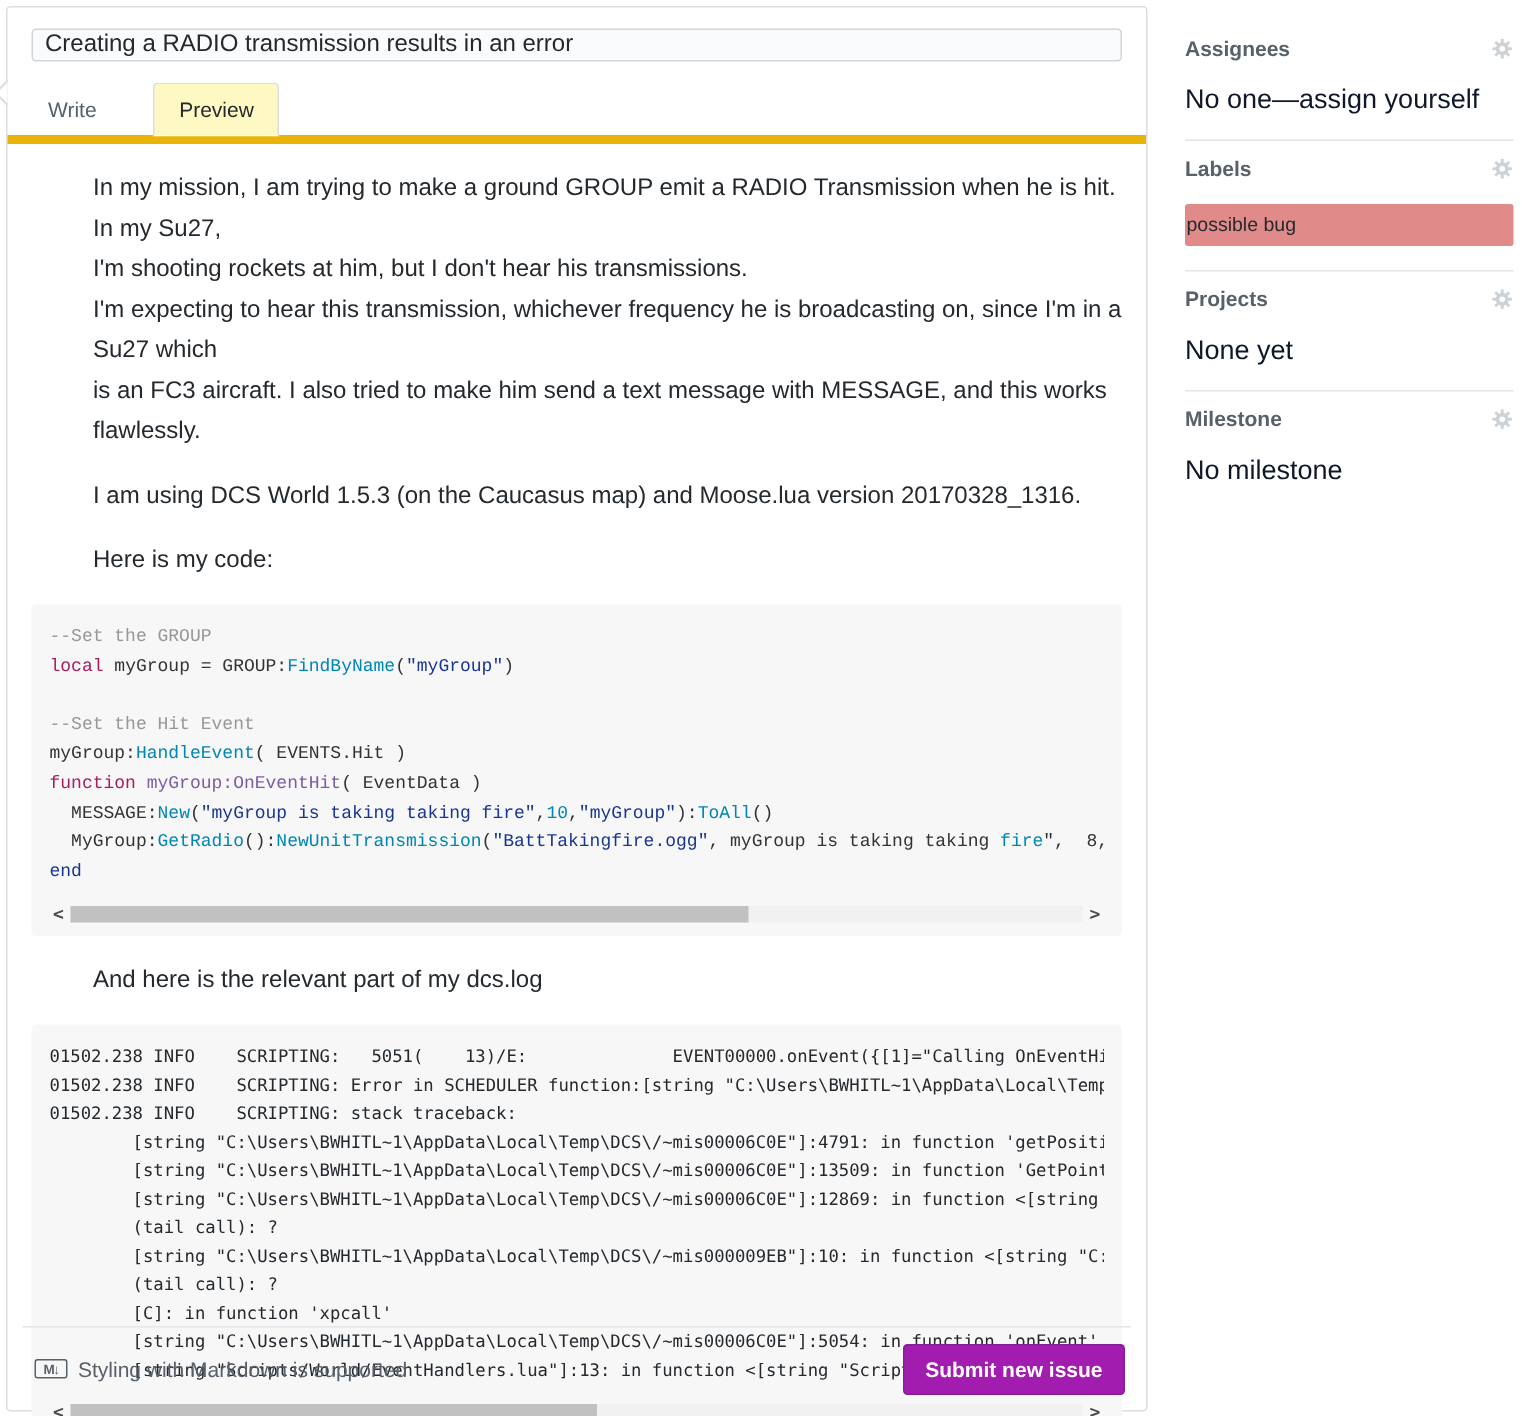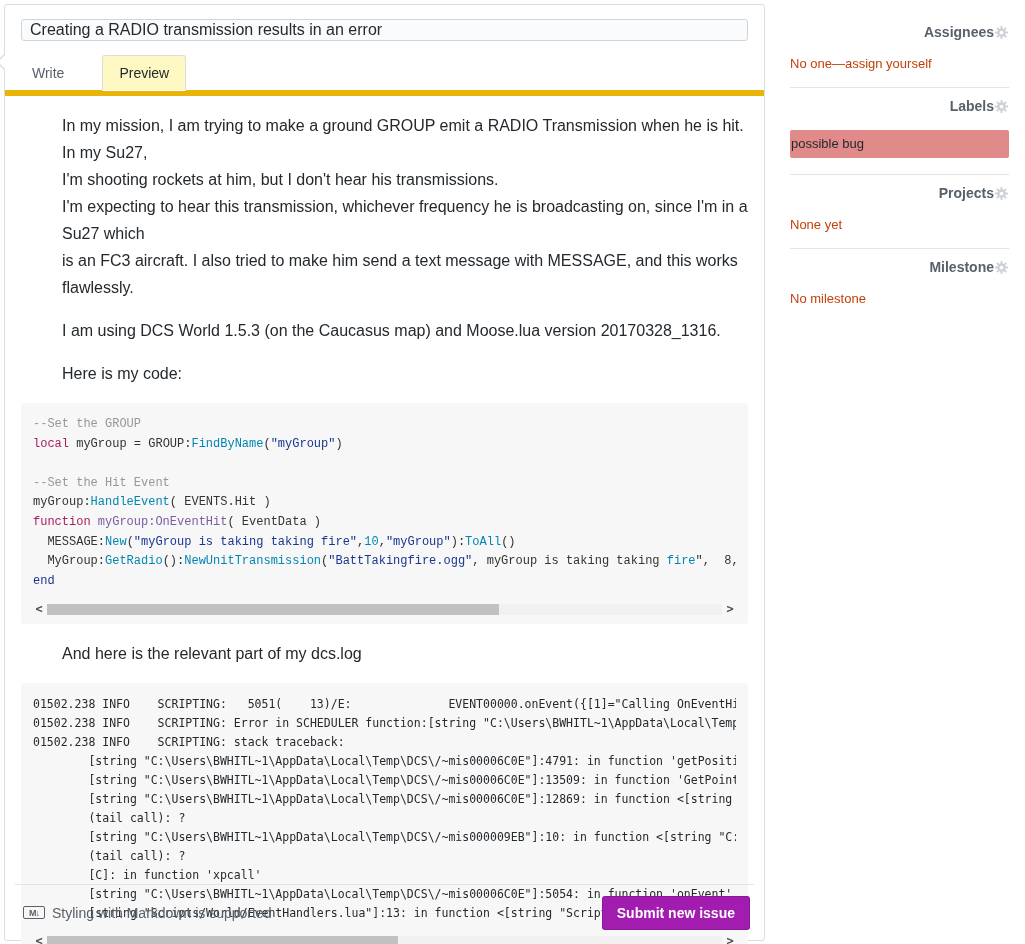"Assignees" .sb-head { justify-content: flex-end -> space-between }
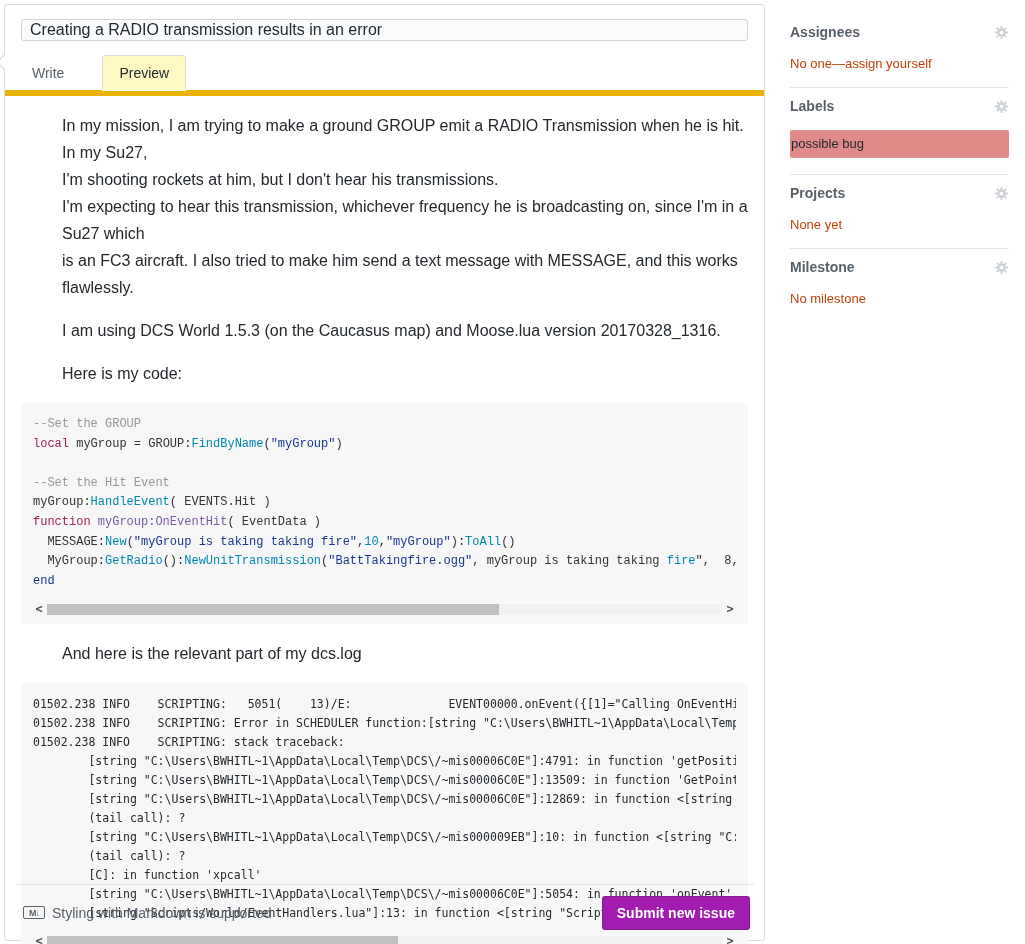"No one—assign yourself" .sb-body { color: #c2410c -> #0f172a; font-size: 13px -> 18px }
